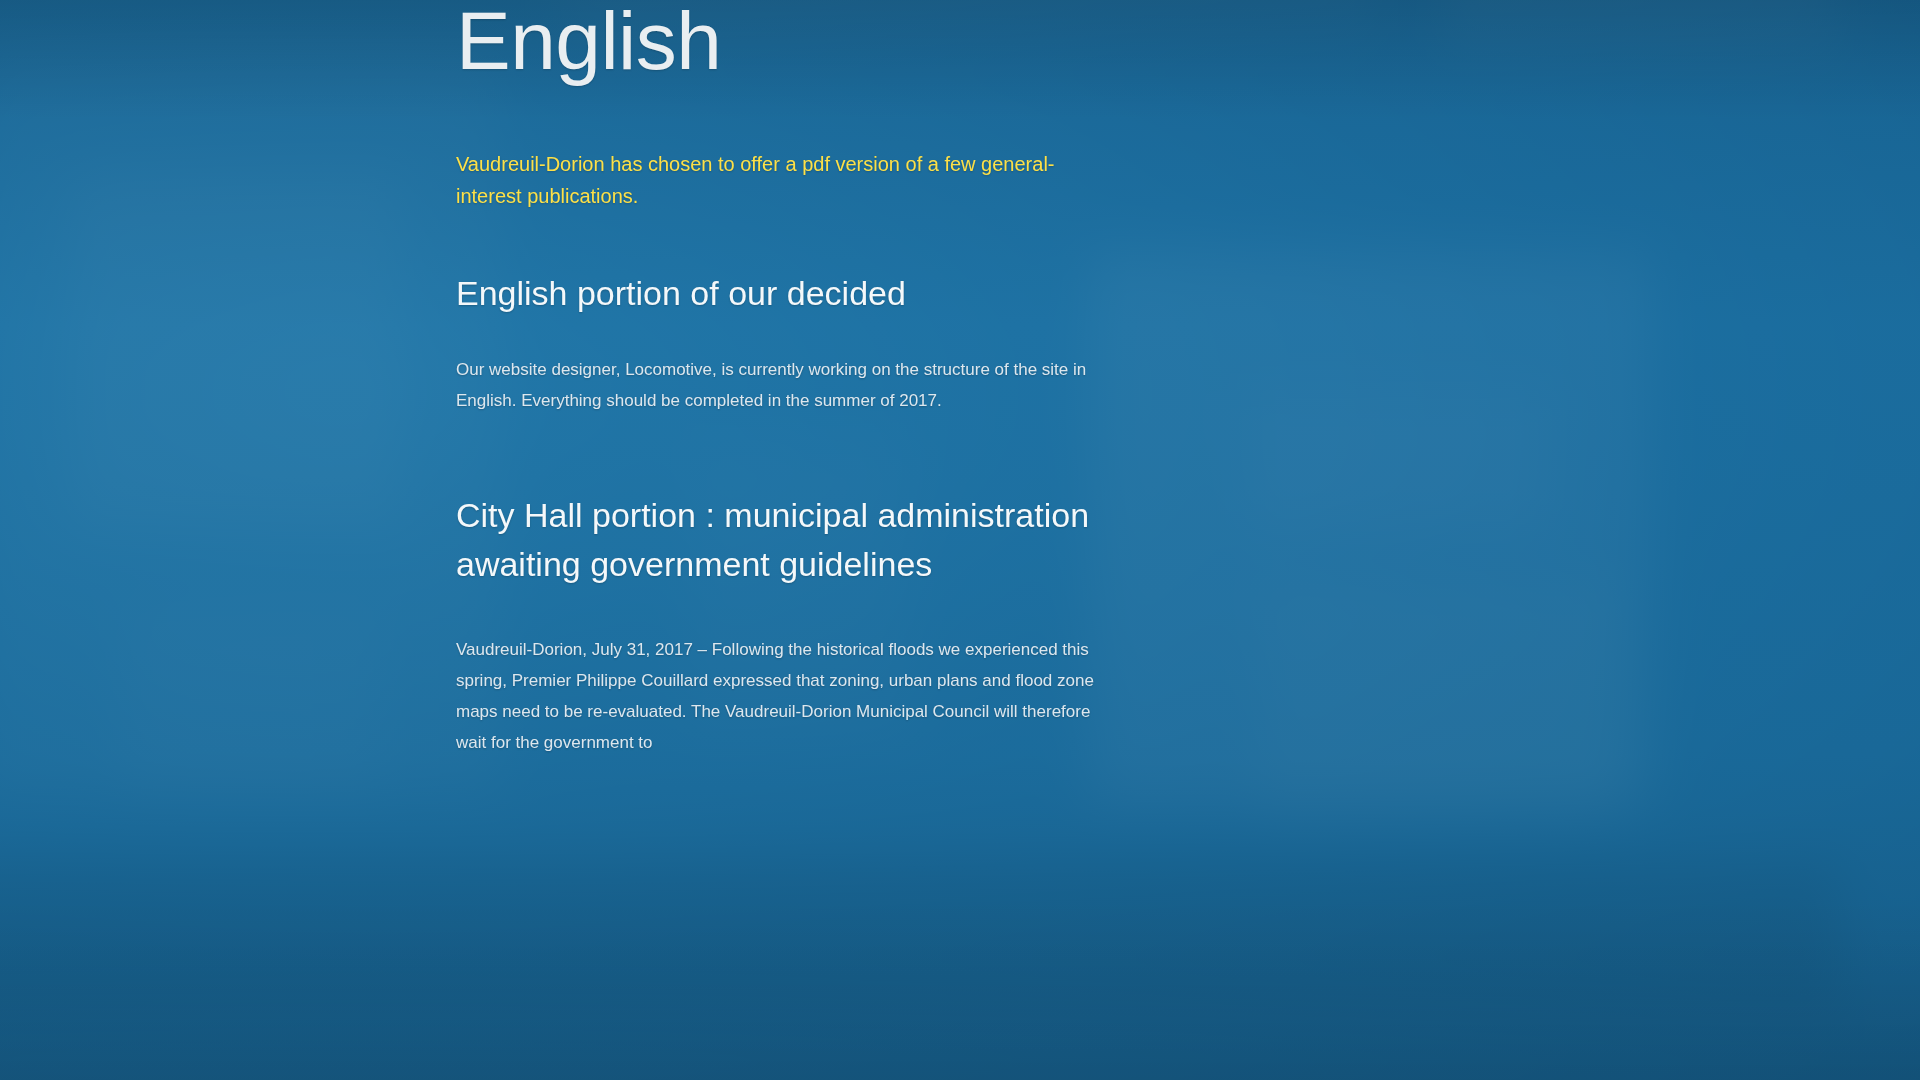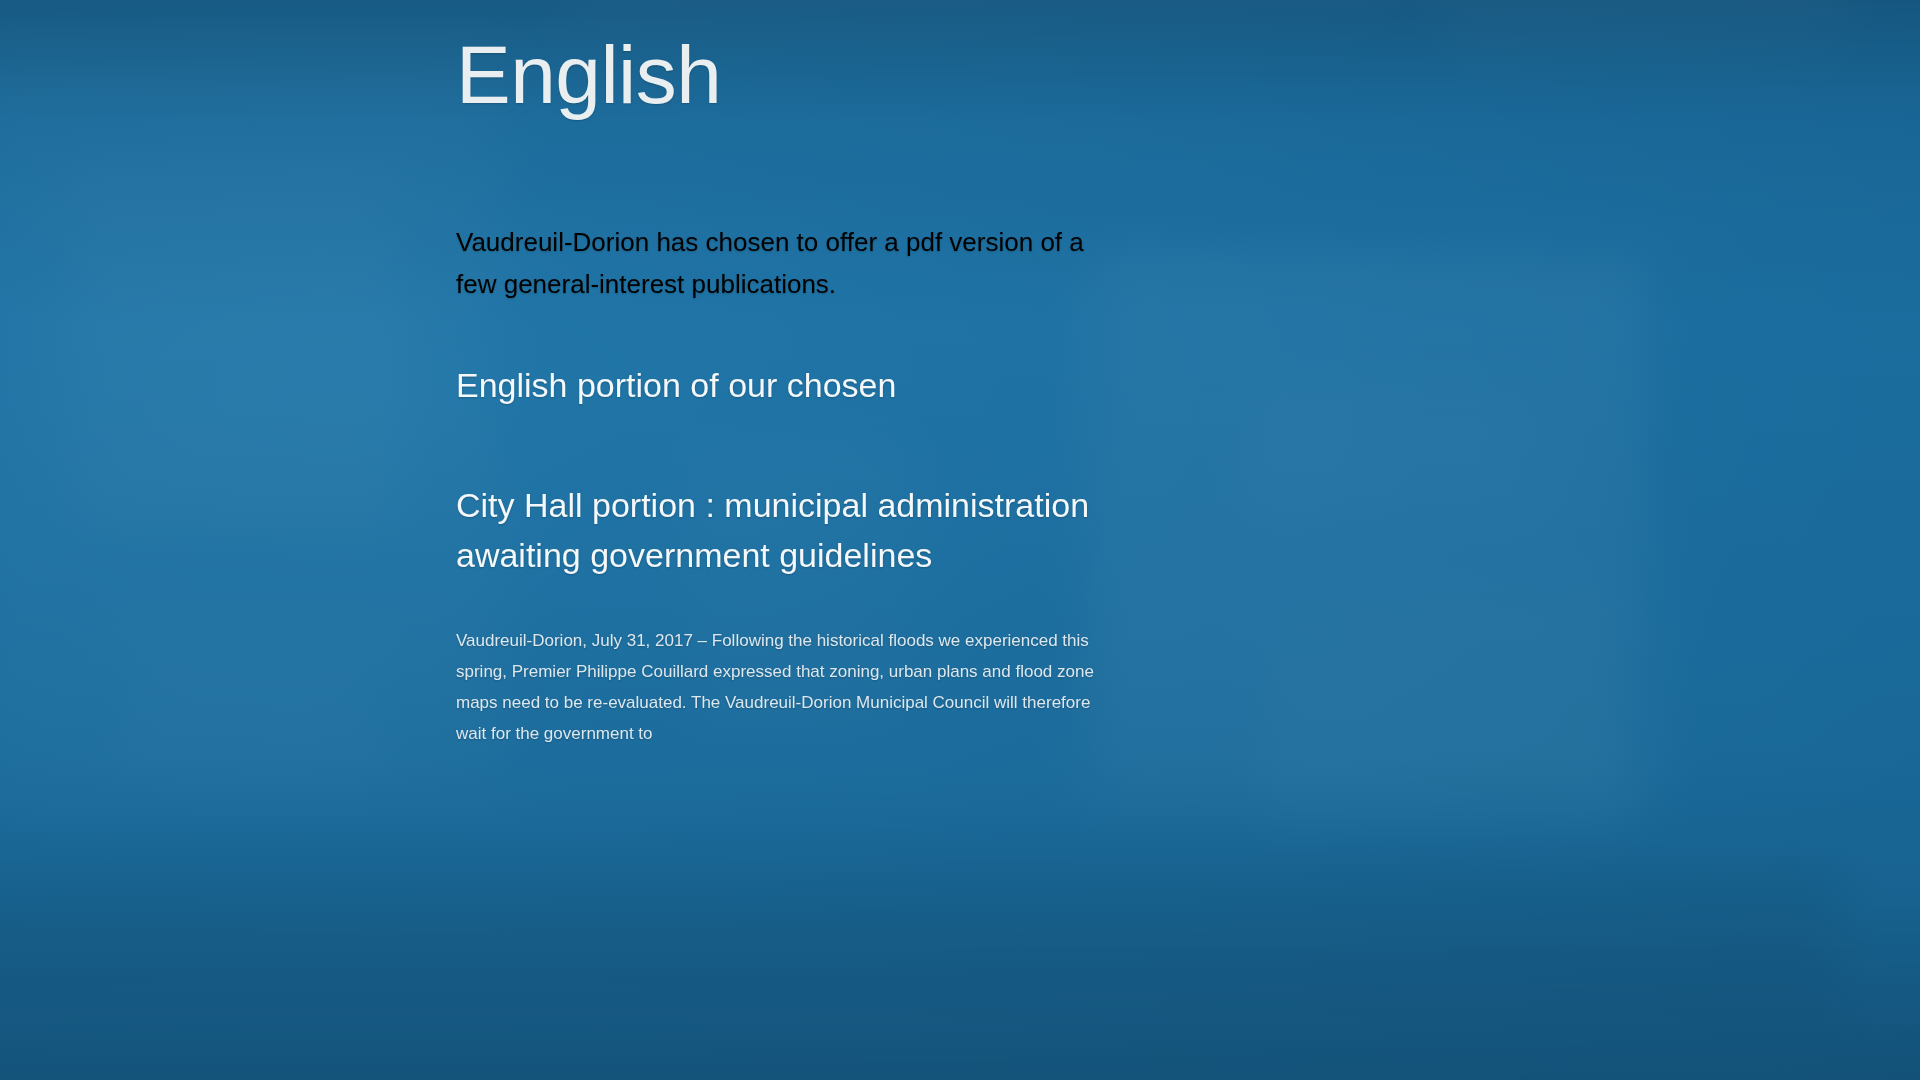"English" .page-title { margin-top: 34px -> none }
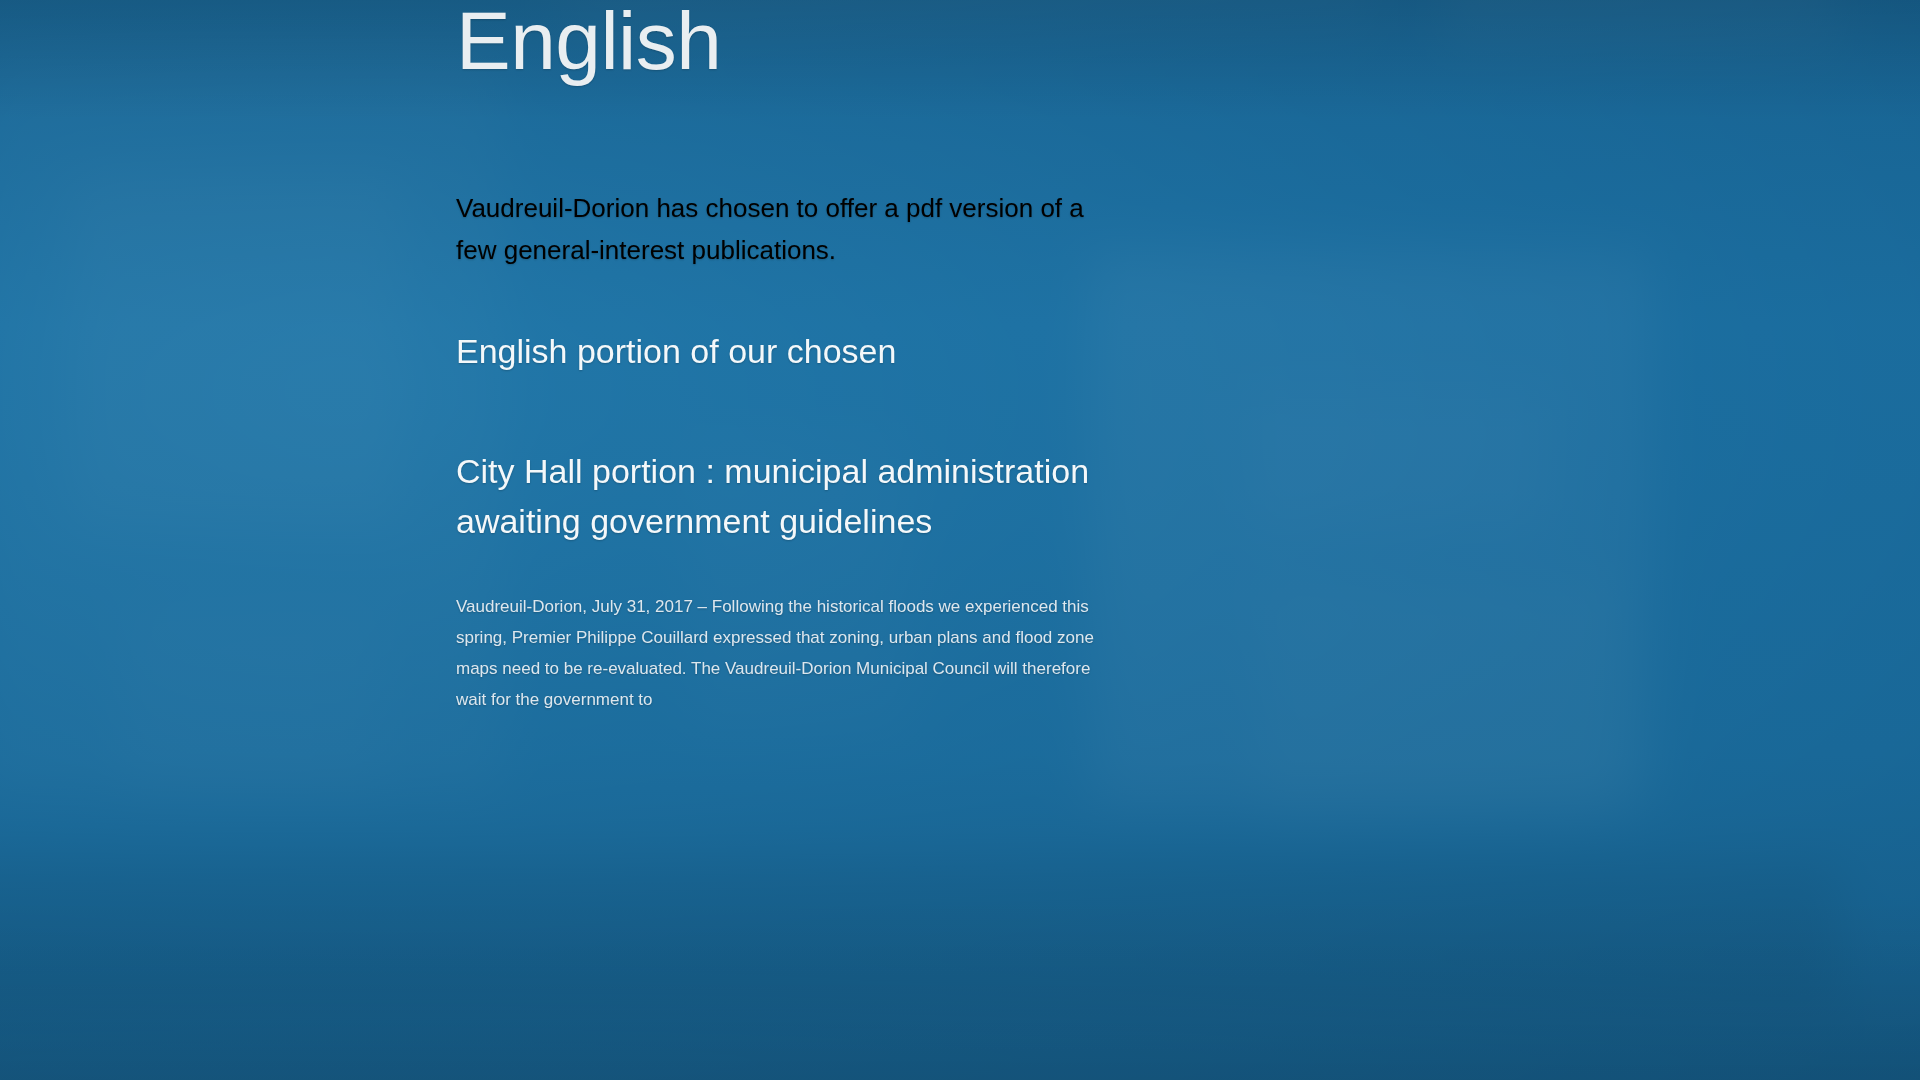"Vaudreuil-Dorion has chosen to offer" .lead { color: #000000 -> #fde047; font-size: 26px -> 20px; margin-top: 105px -> 66px }
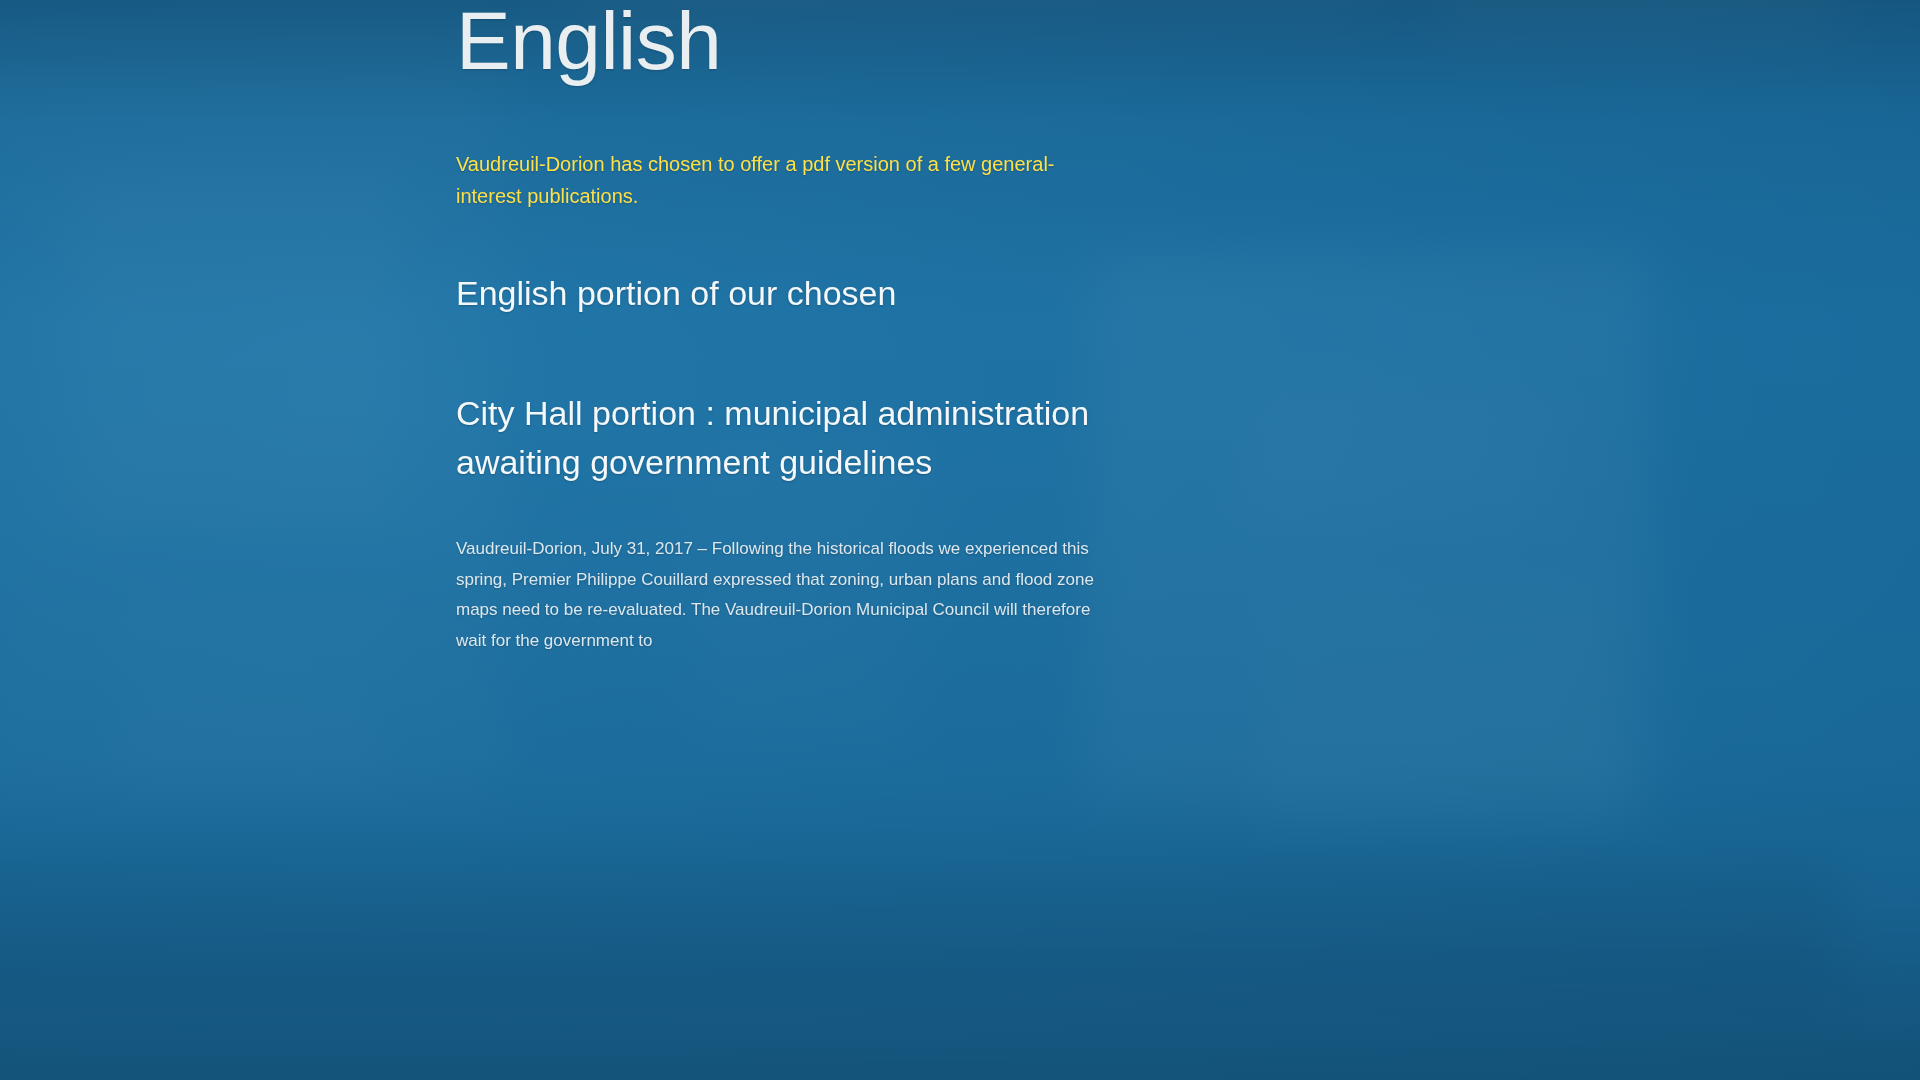"English portion of our chosen" h2.section-head { text: chosen -> decided }
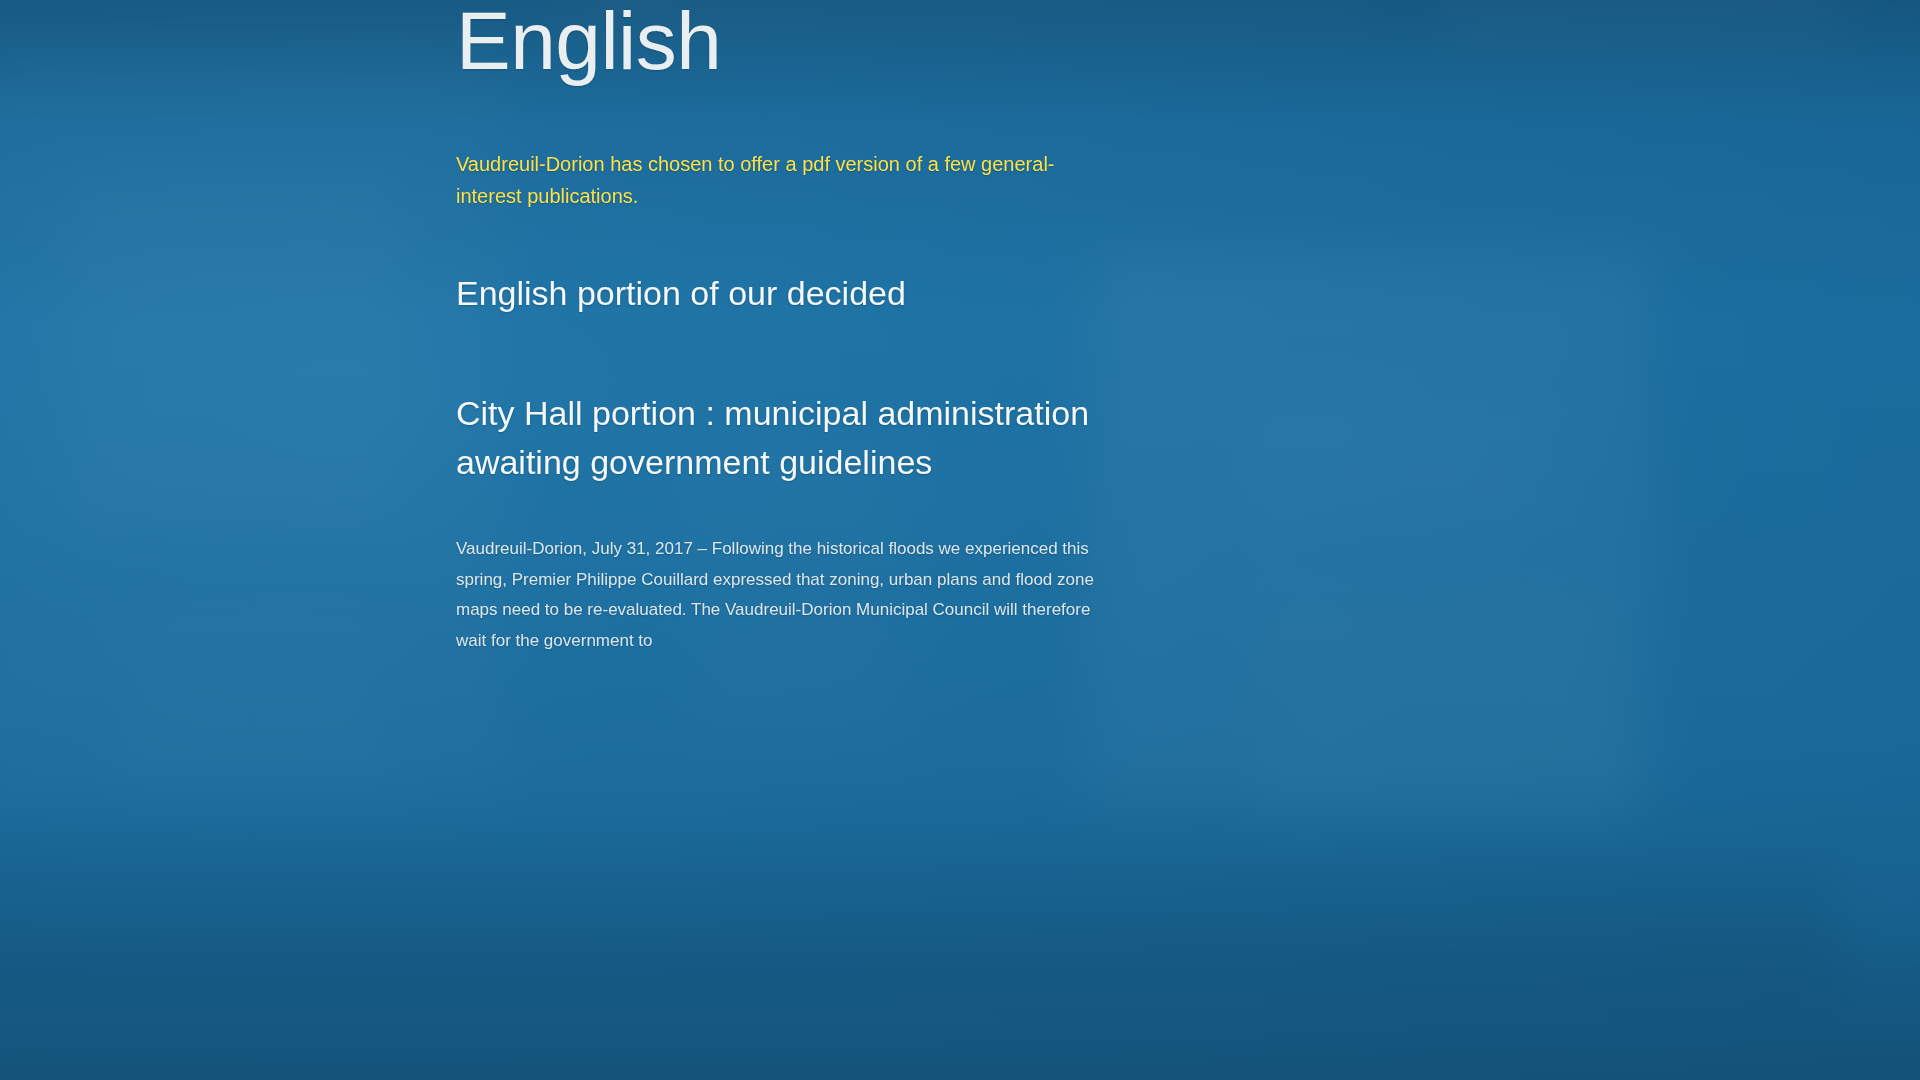"Our website designer, Locomotive, is" p { html: none -> <p>Our website designer, Locomotive, is currently working on the structure of the site in English. Everything should be completed in the summer of 2017.</p> }
